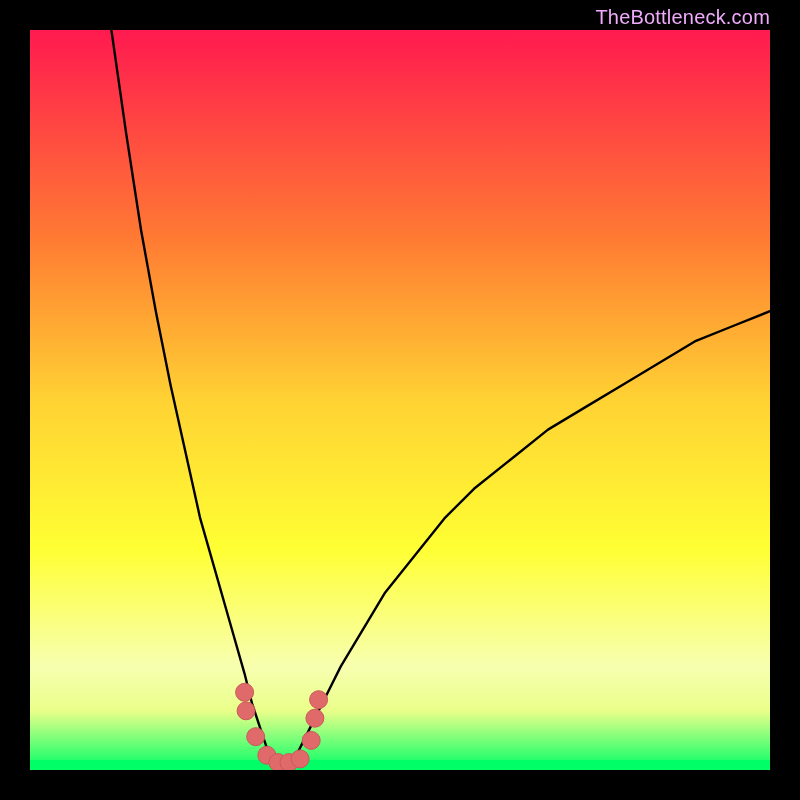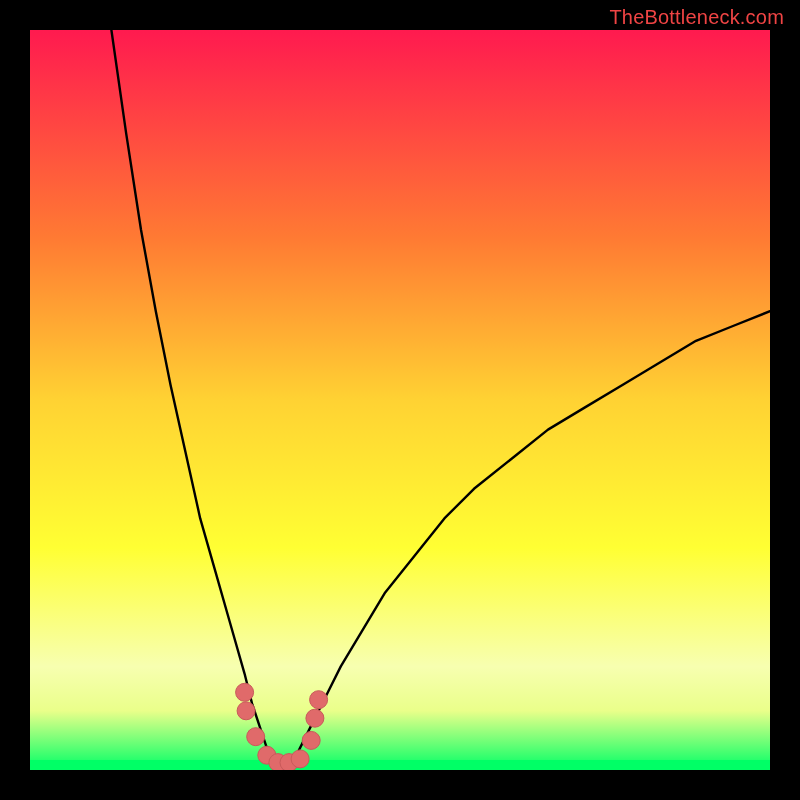"TheBottleneck.com" .watermark { color: #ef4444 -> #f0abfc; right: 16px -> 30px }
